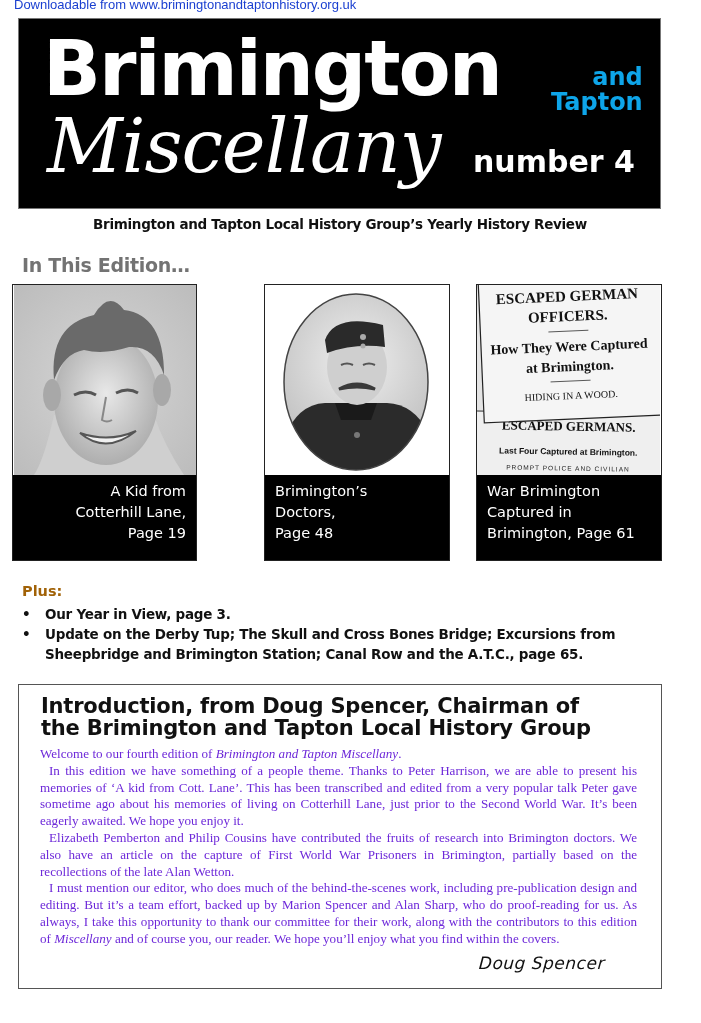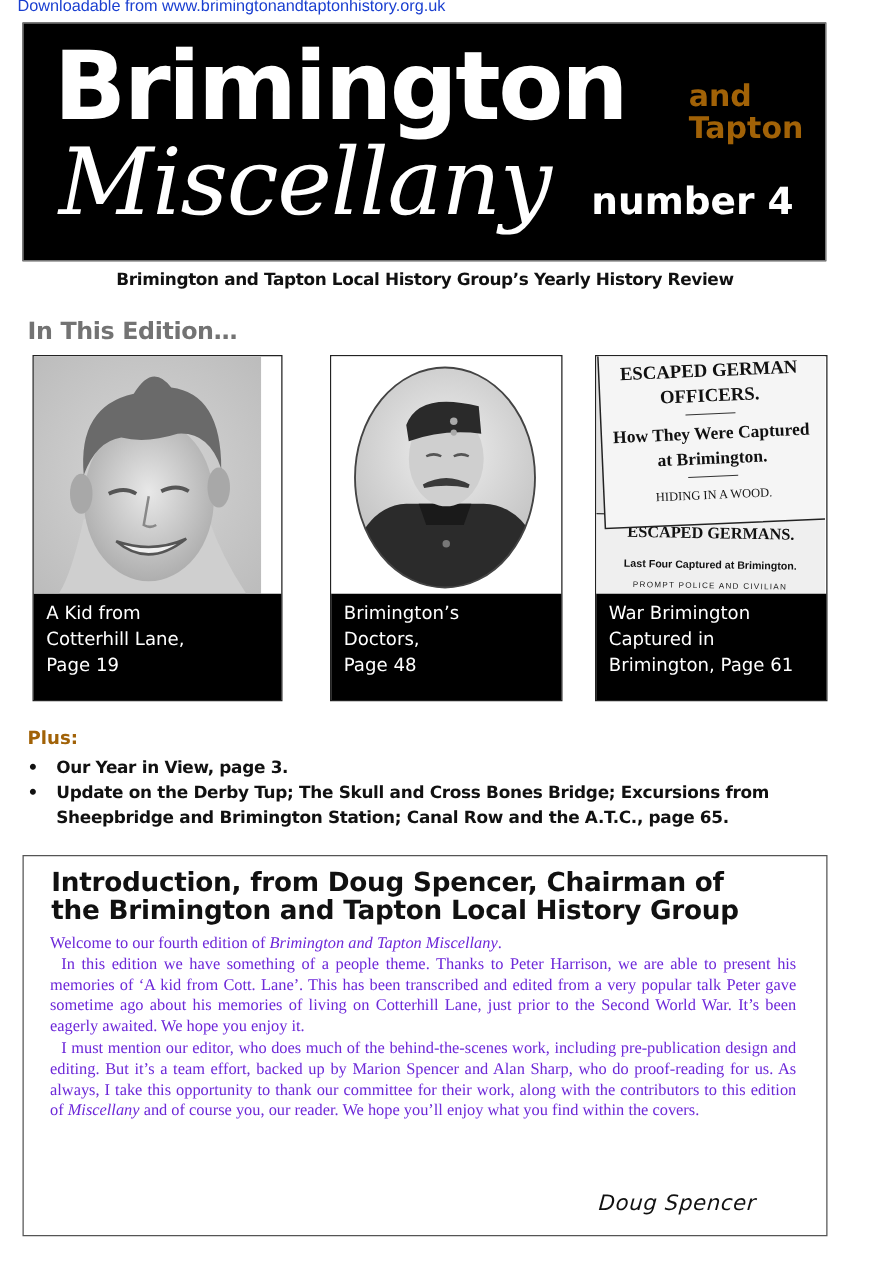"Brimington" .masthead { text-align: none -> right }
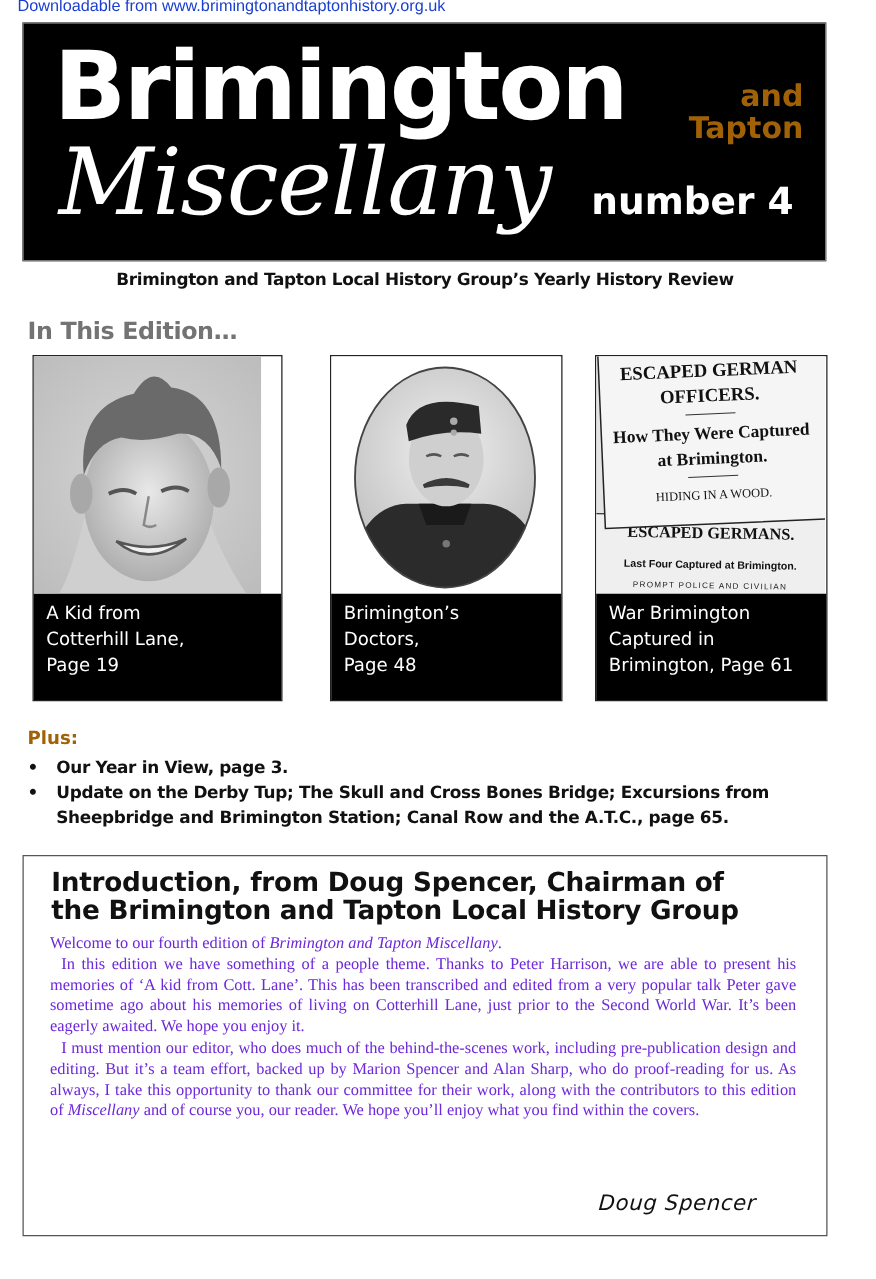"and" .mast-and { color: #a16207 -> #0ea5e9 }
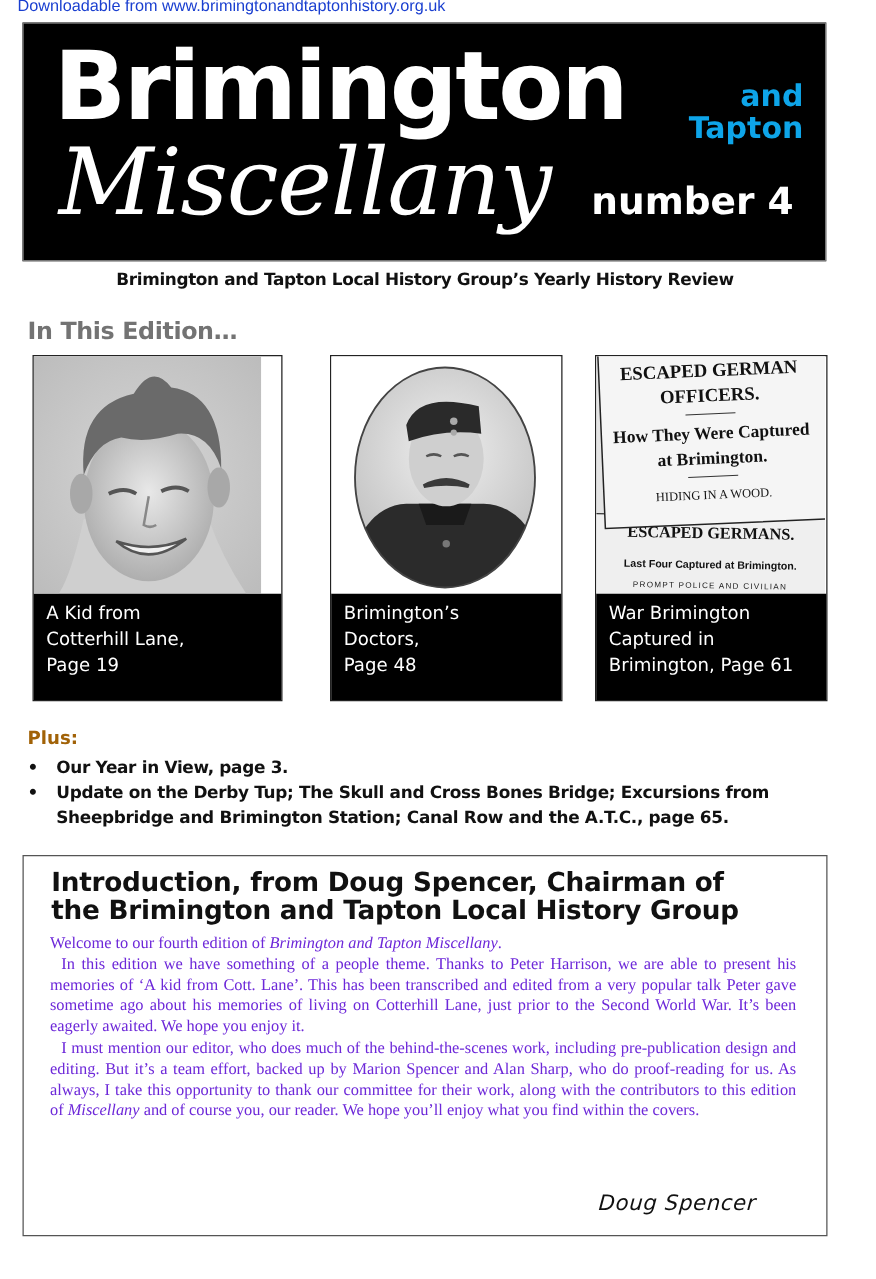"A Kid from" .f1 { left: 26px -> 12px; text-align: none -> right; width: 200px -> 185px }
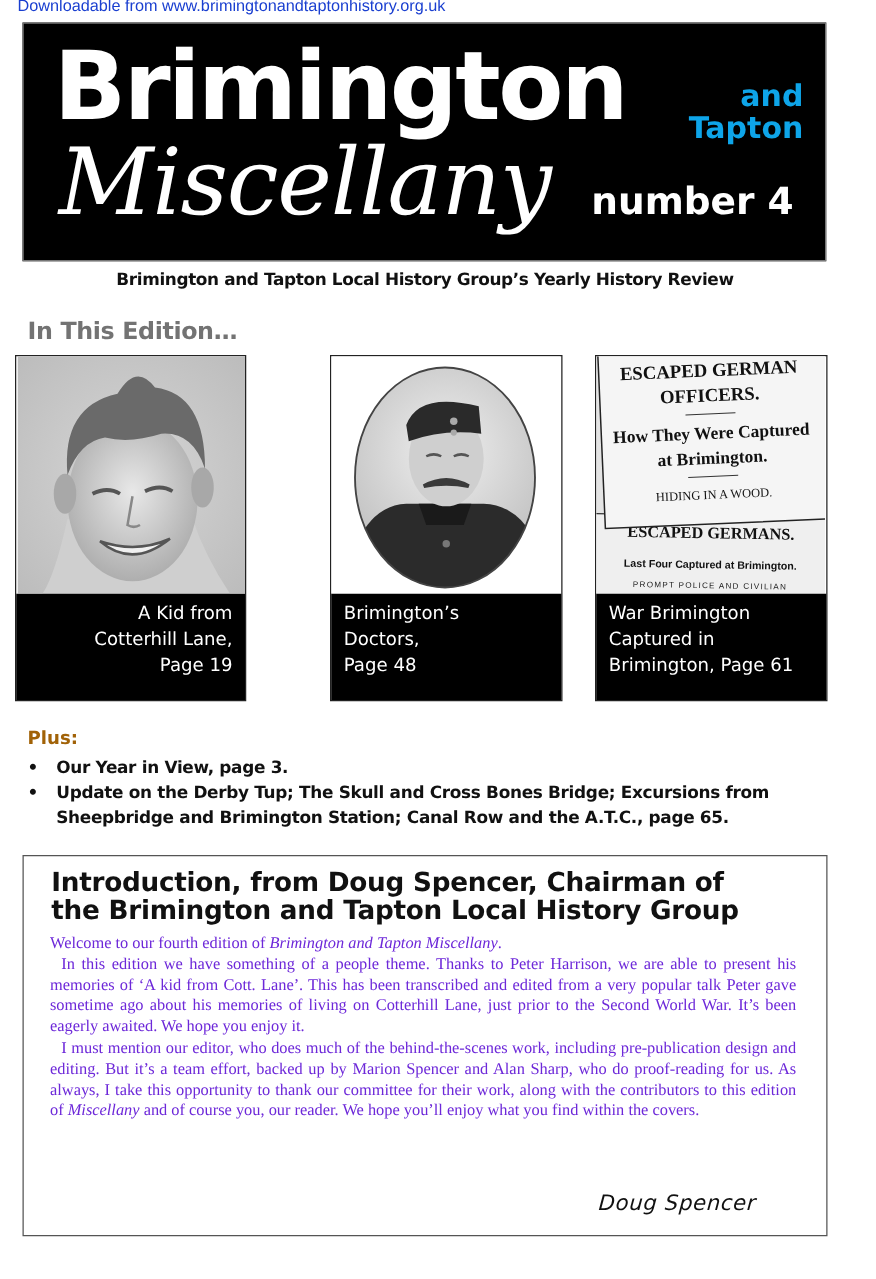"Elizabeth Pemberton and Philip Cousins" p { html: none -> <p>Elizabeth Pemberton and Philip Cousins have contributed the fruits of research into Brimington doctors. We also have an article on the capture of First World War Prisoners in Brimington, partially based on the recollections of the late Alan Wetton.</p> }
